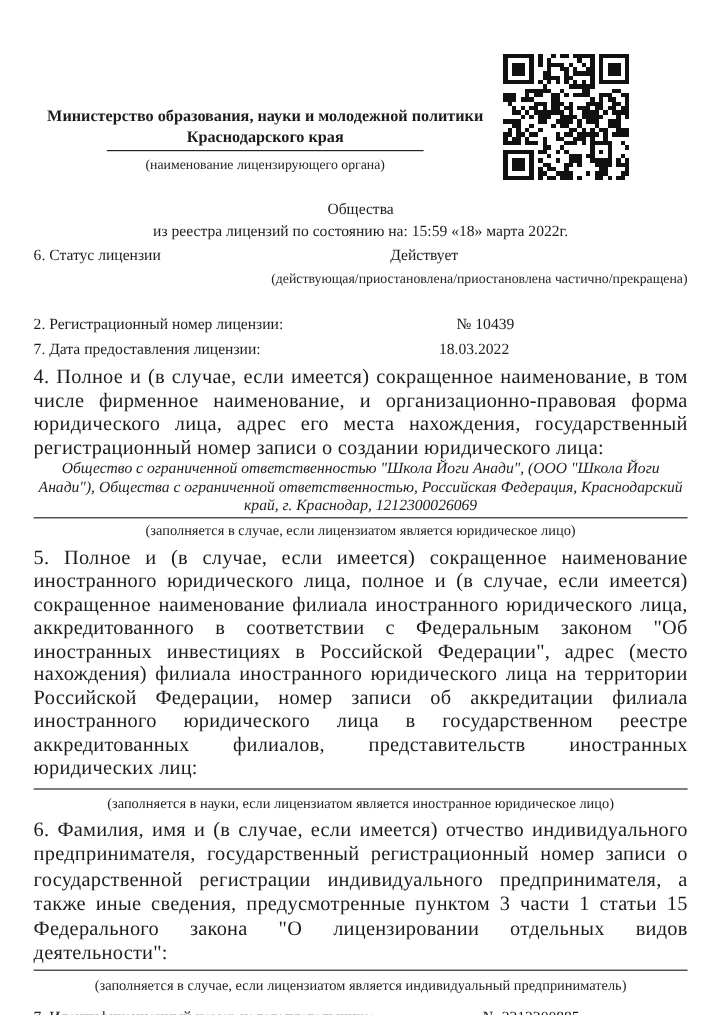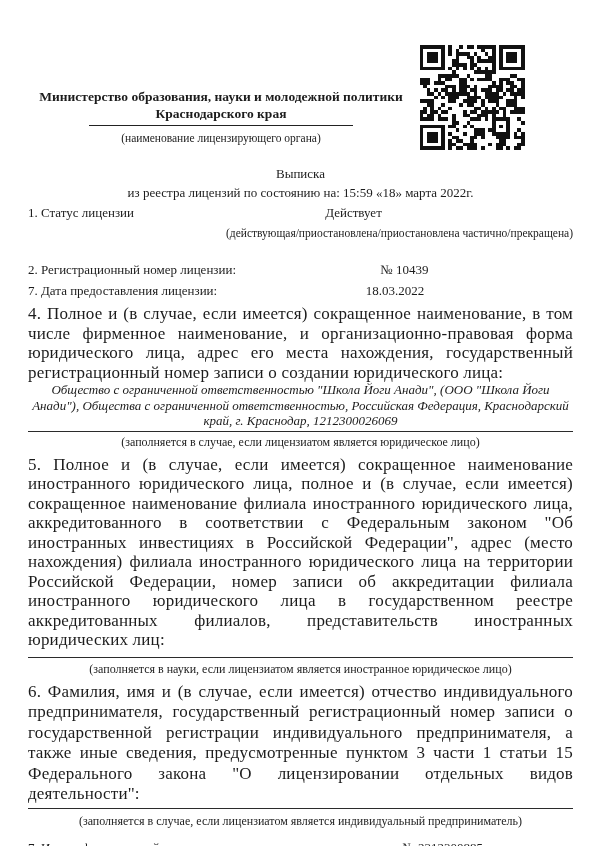"Выписка" div { text: Выписка -> Общества }
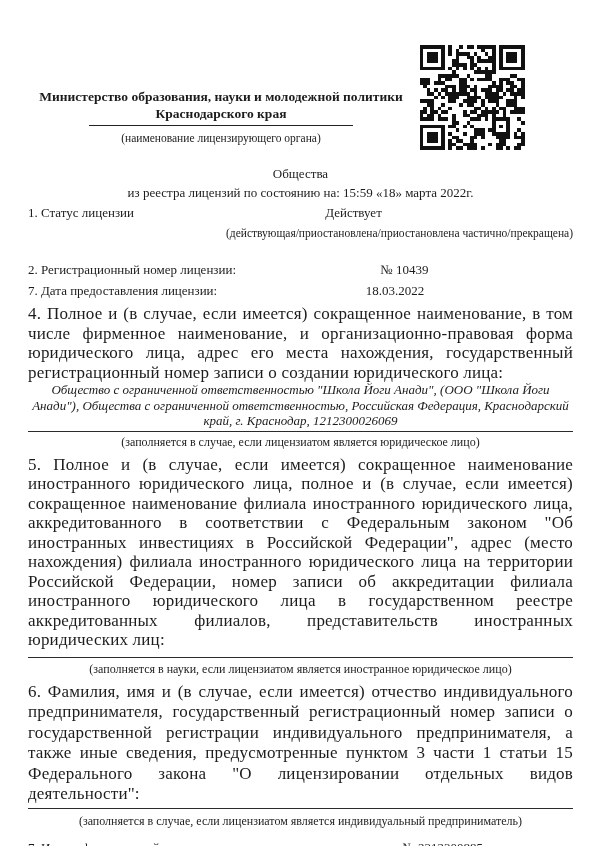"1. Статус лицензии" span.label { text: 1 -> 6 }
